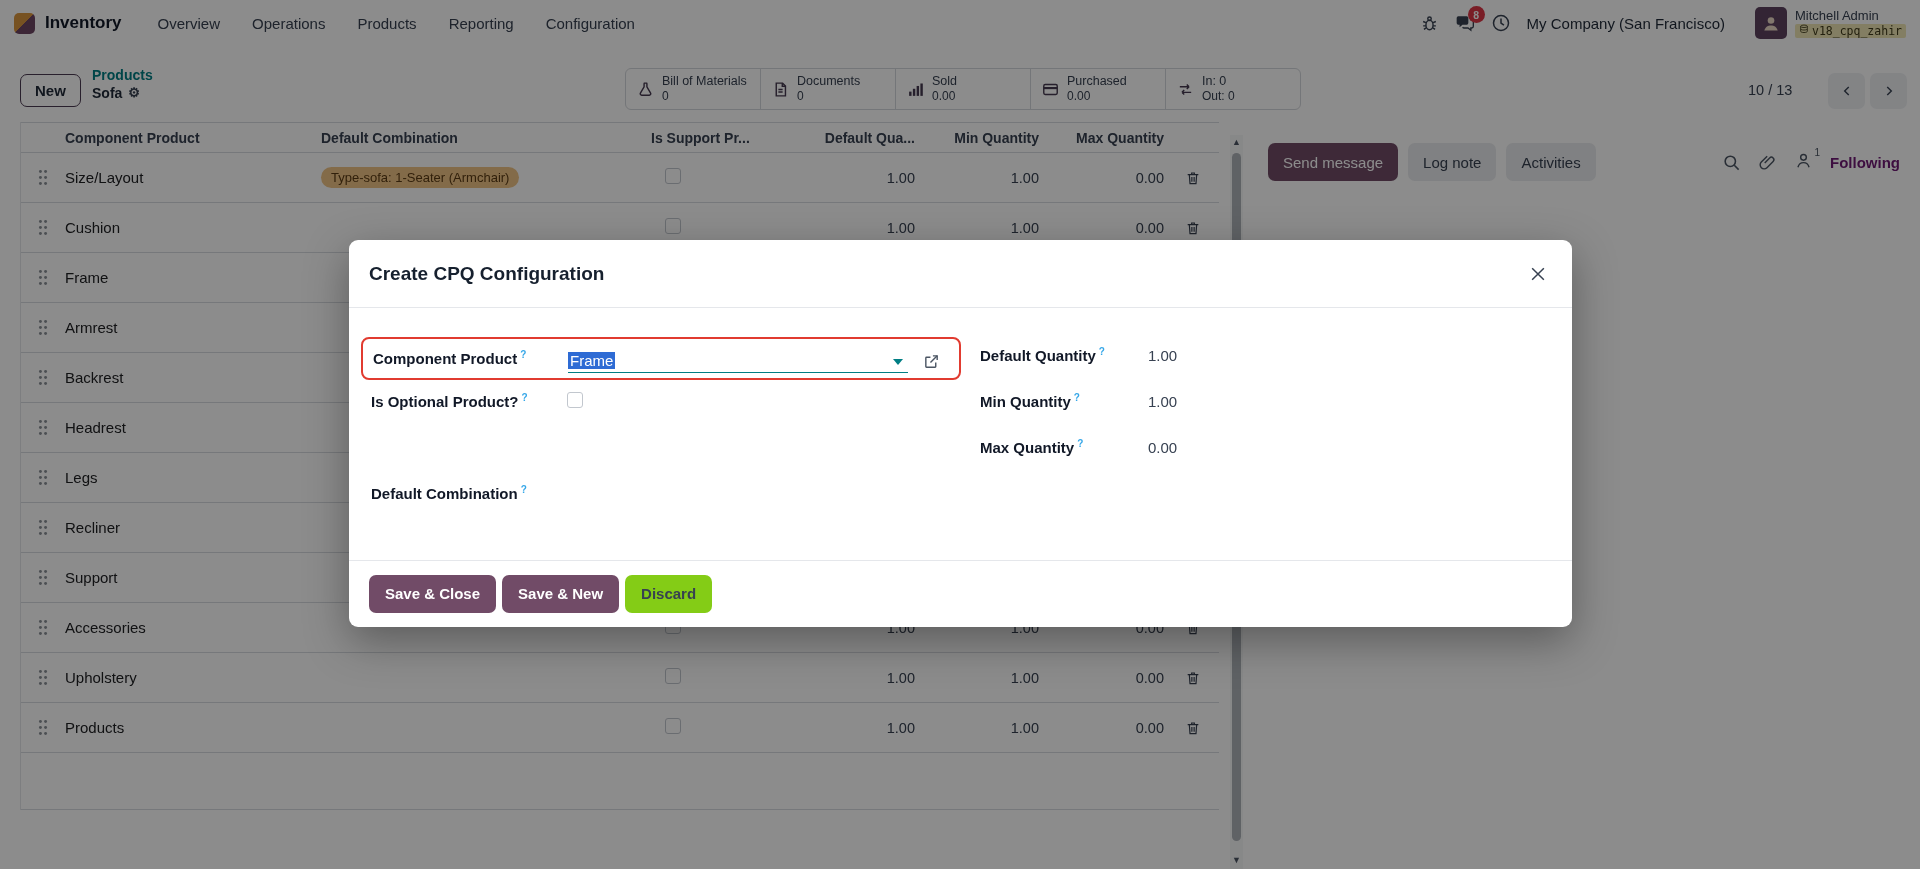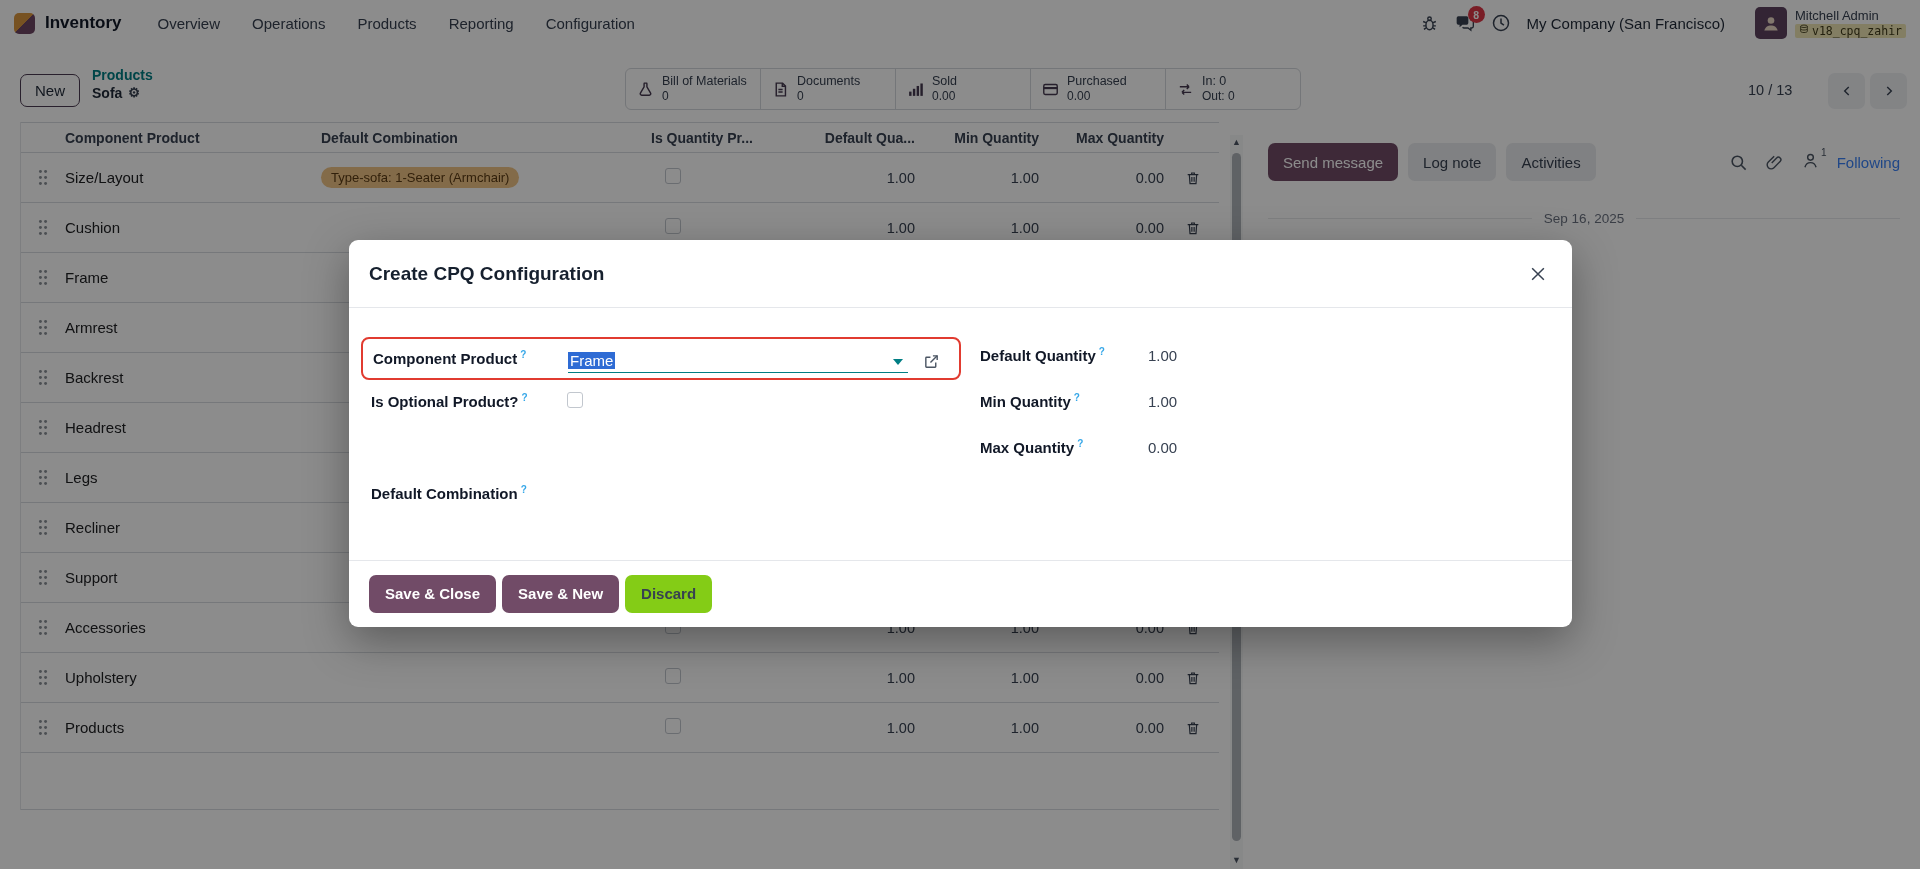"New" .btn-new { font-weight: 400 -> 700 }
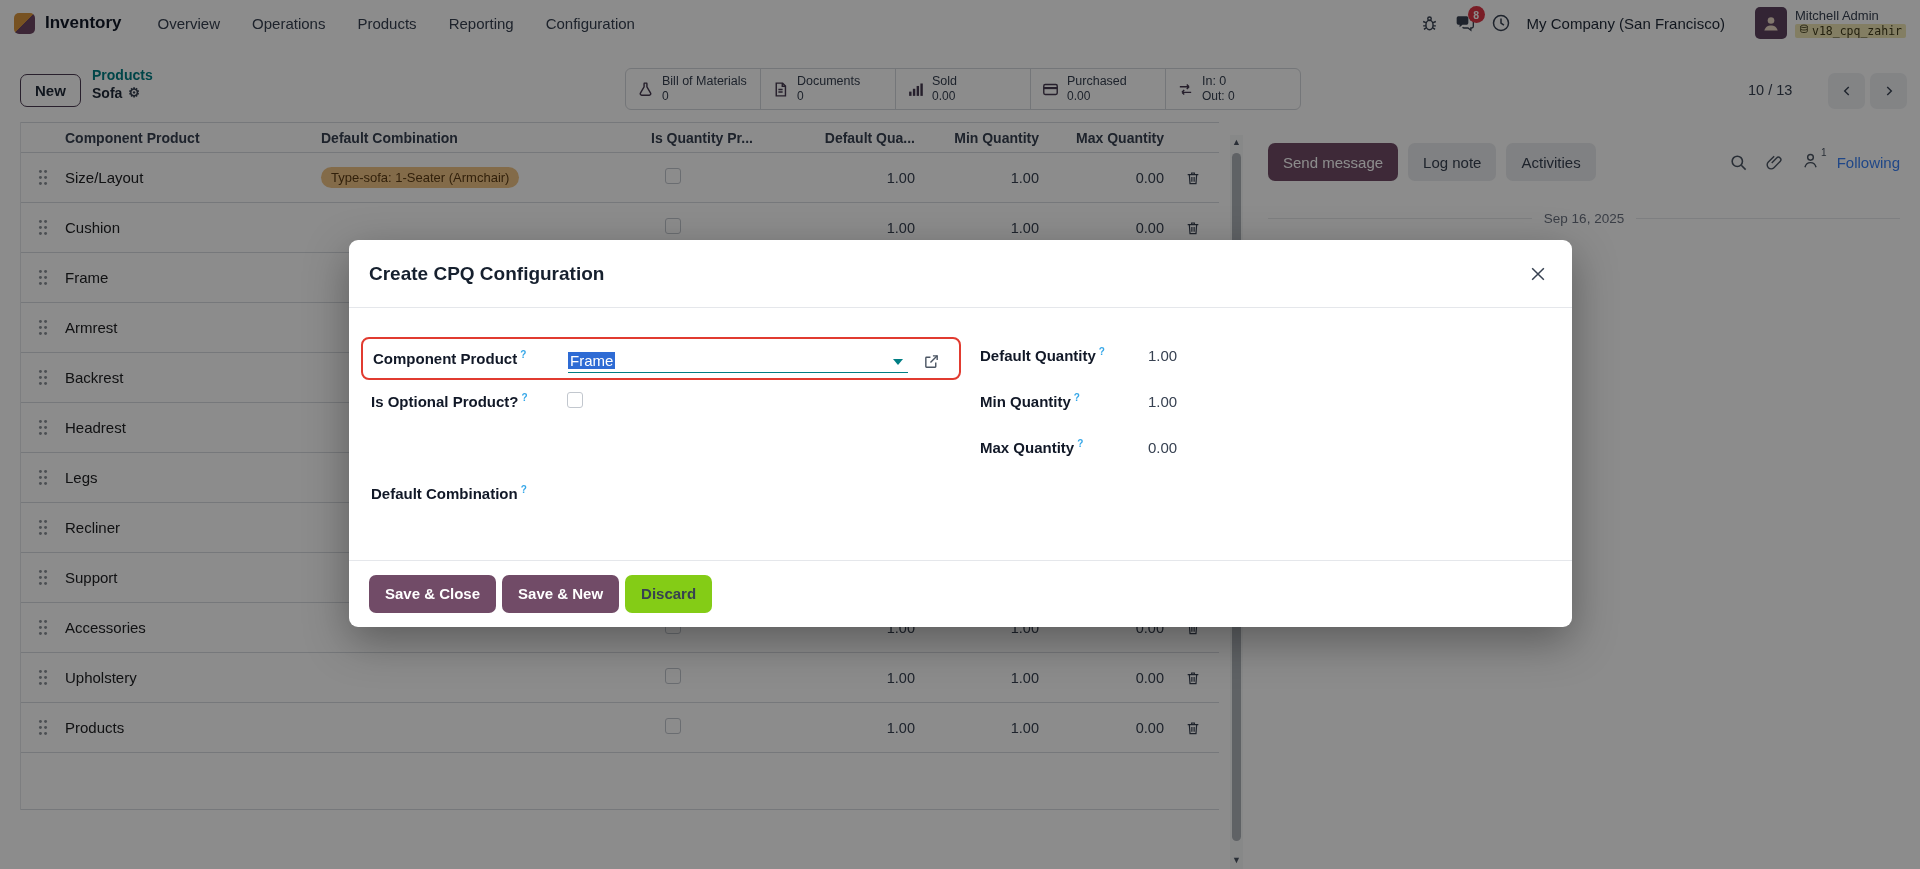"Is Quantity Pr..." div.hcell { text: Quantity -> Support }
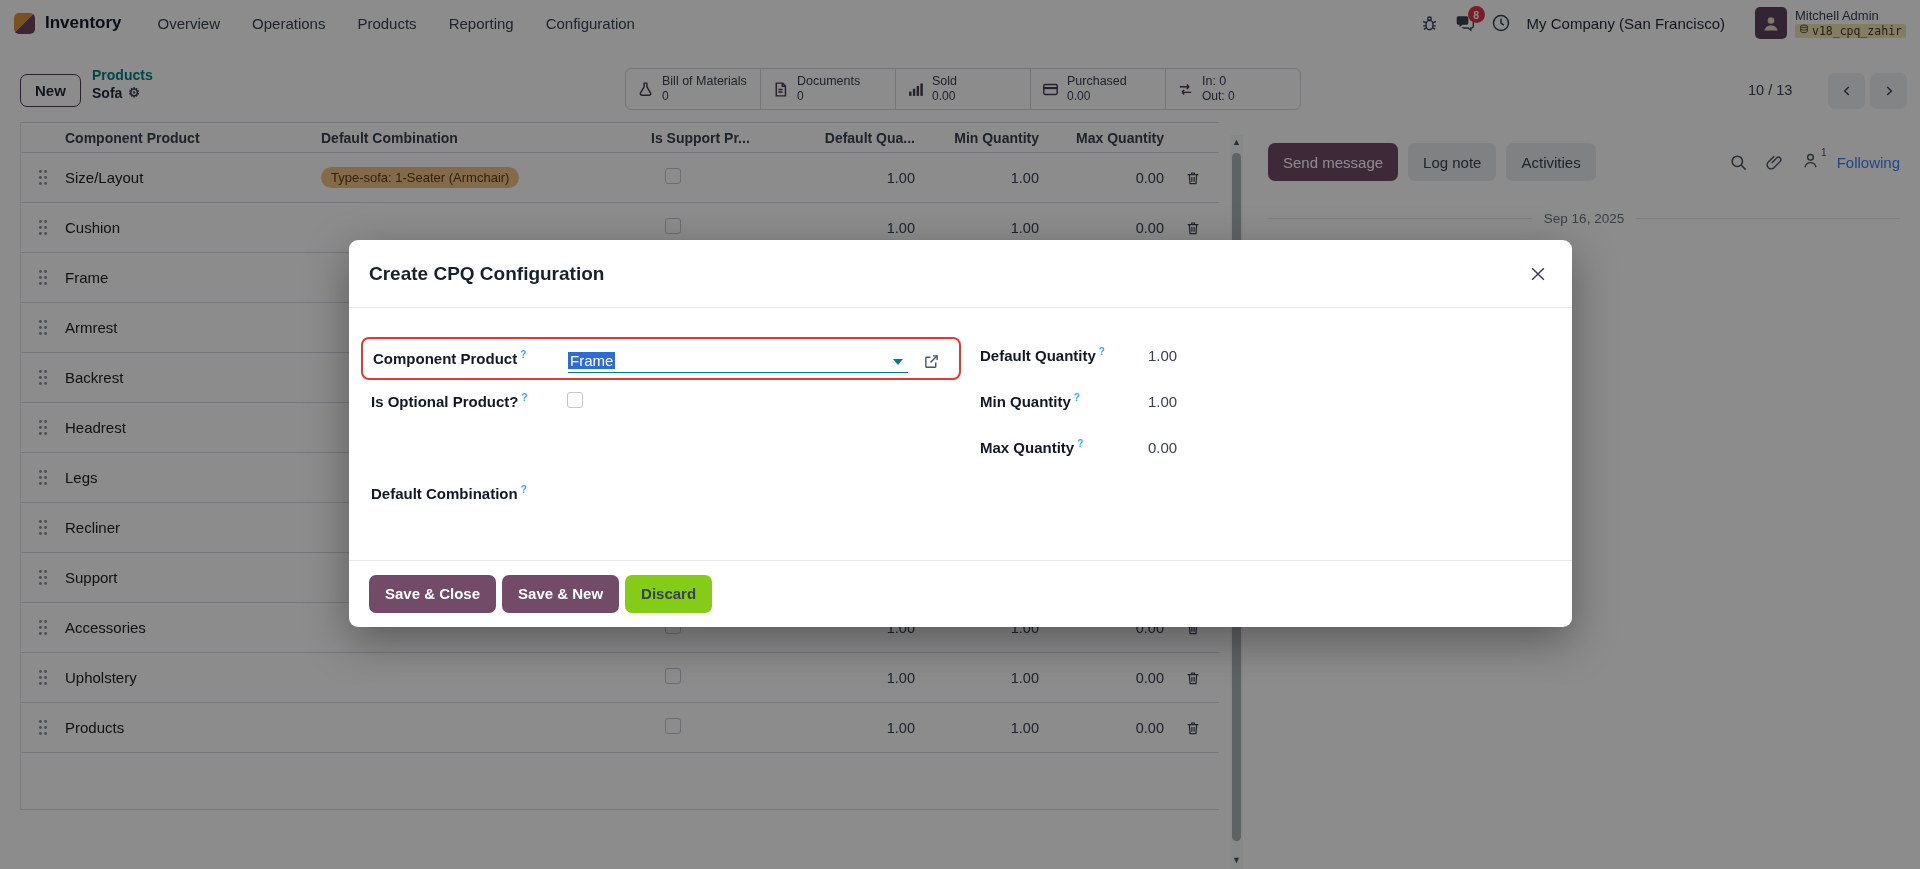"Following" .following { color: #3b82f6 -> #701a75; font-weight: 400 -> 700 }
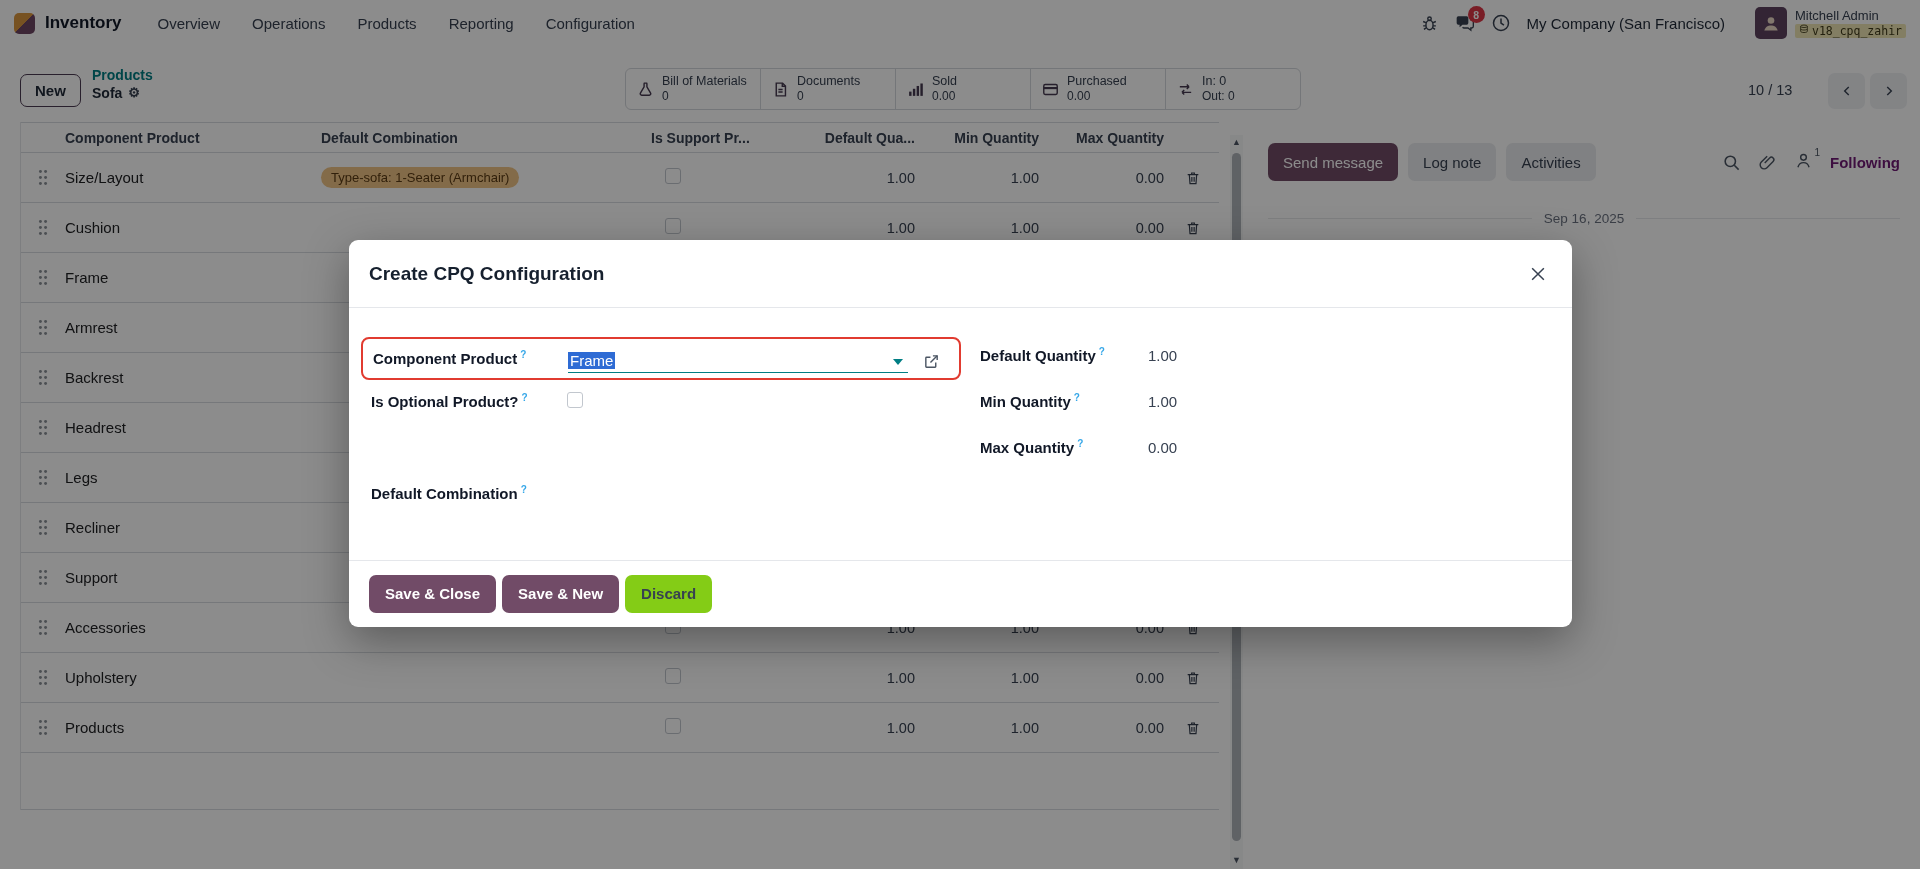"Sep 16, 2025" div.date-sep { html: <div> <div></div> <span>Sep 16, 2025</span> <div></div> </div> -> none }
